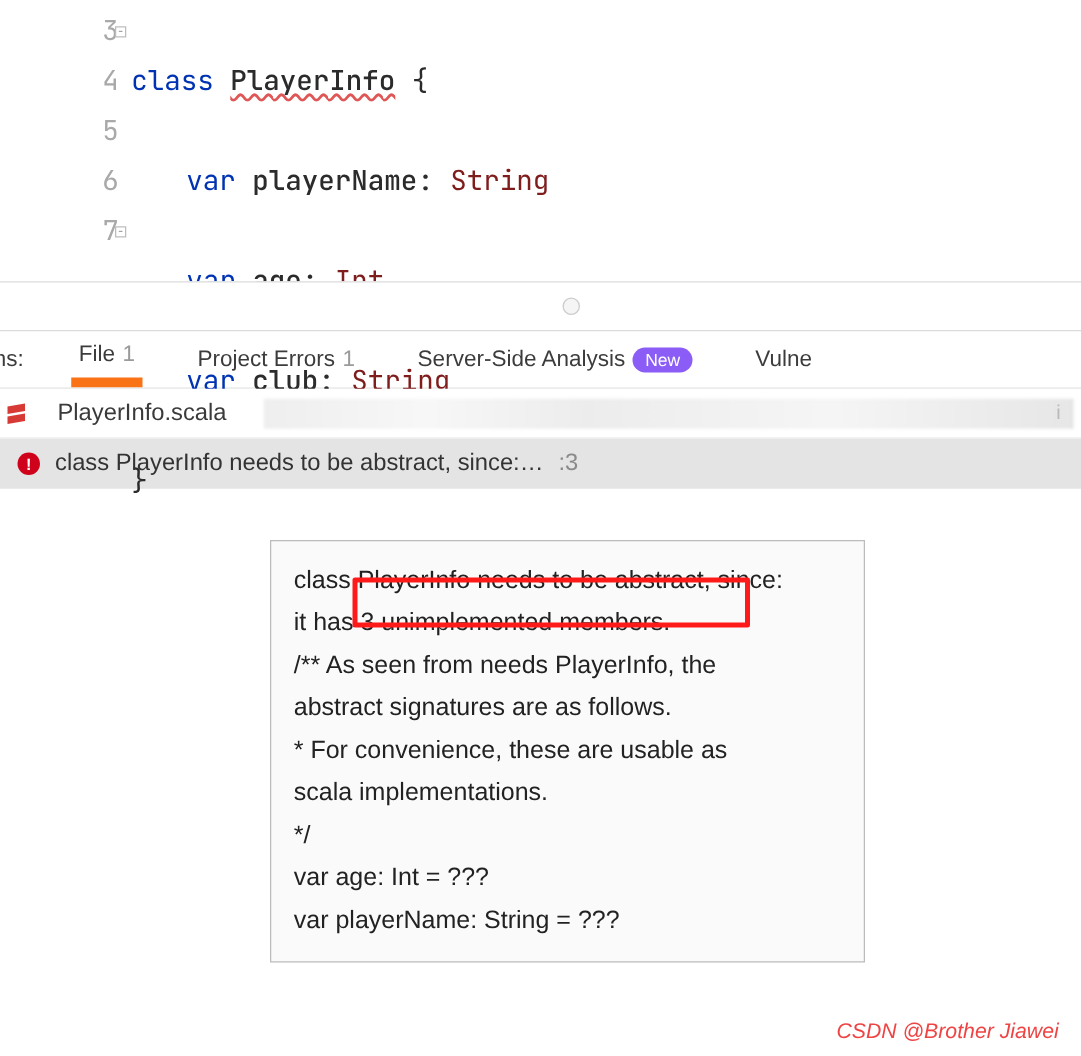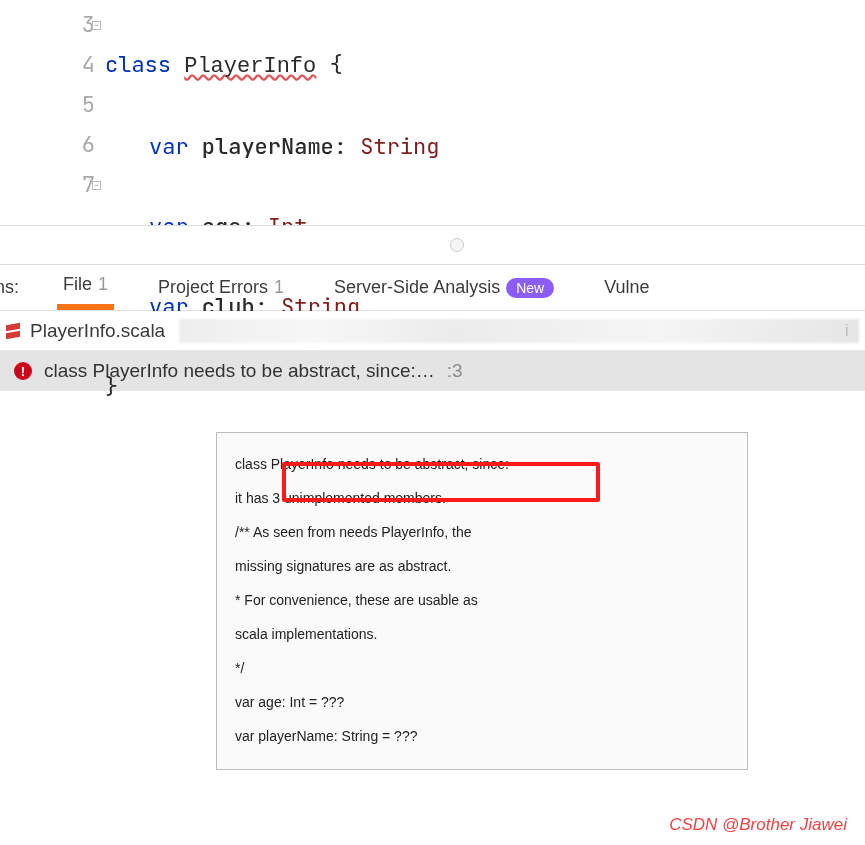"PlayerInfo" .cls-name { font-family: Liberation Mono, monospace -> none }
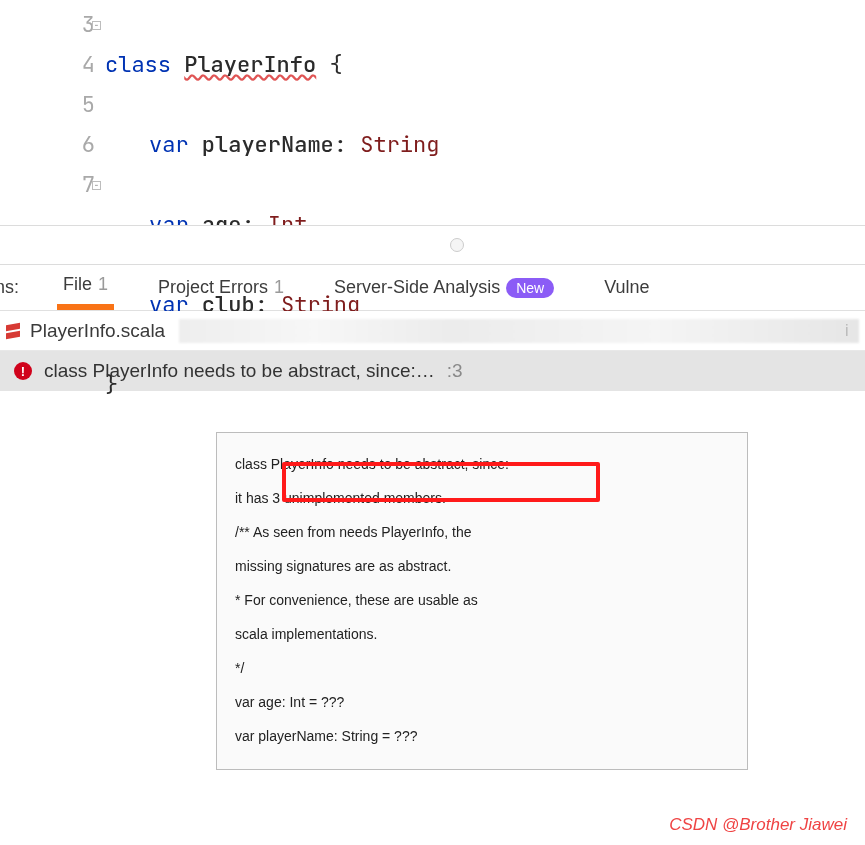"File" .tab.active { border-bottom: 6px solid #f97316 -> 8px solid #f97316 }
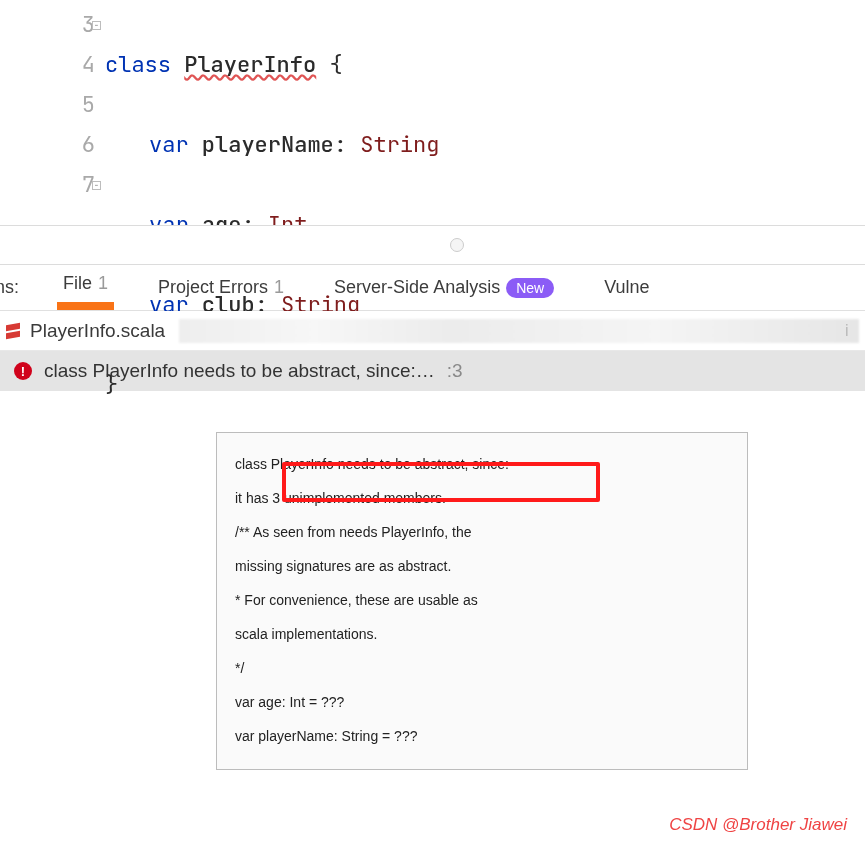"PlayerInfo.scala" .file-bar { gap: 8px -> 24px }
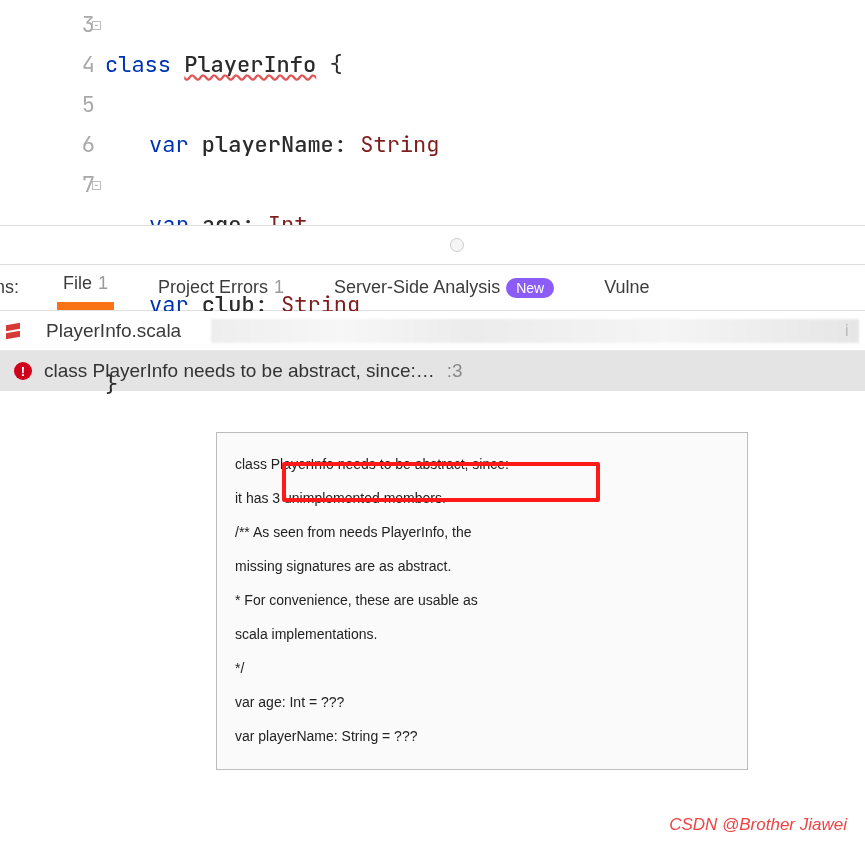"class PlayerInfo needs to be abstract, since:" .tooltip { font-size: 14px -> 20px; width: 532px -> 476px }
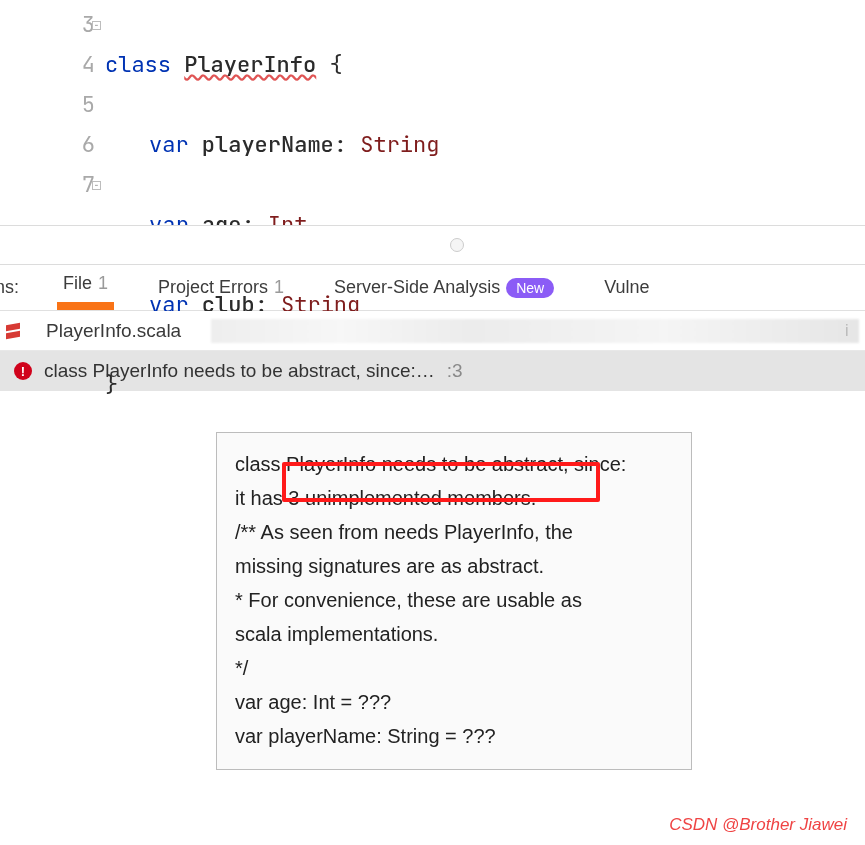"missing signatures are as abstract." div { text: missing signatures are as abstract -> abstract signatures are as follows }
